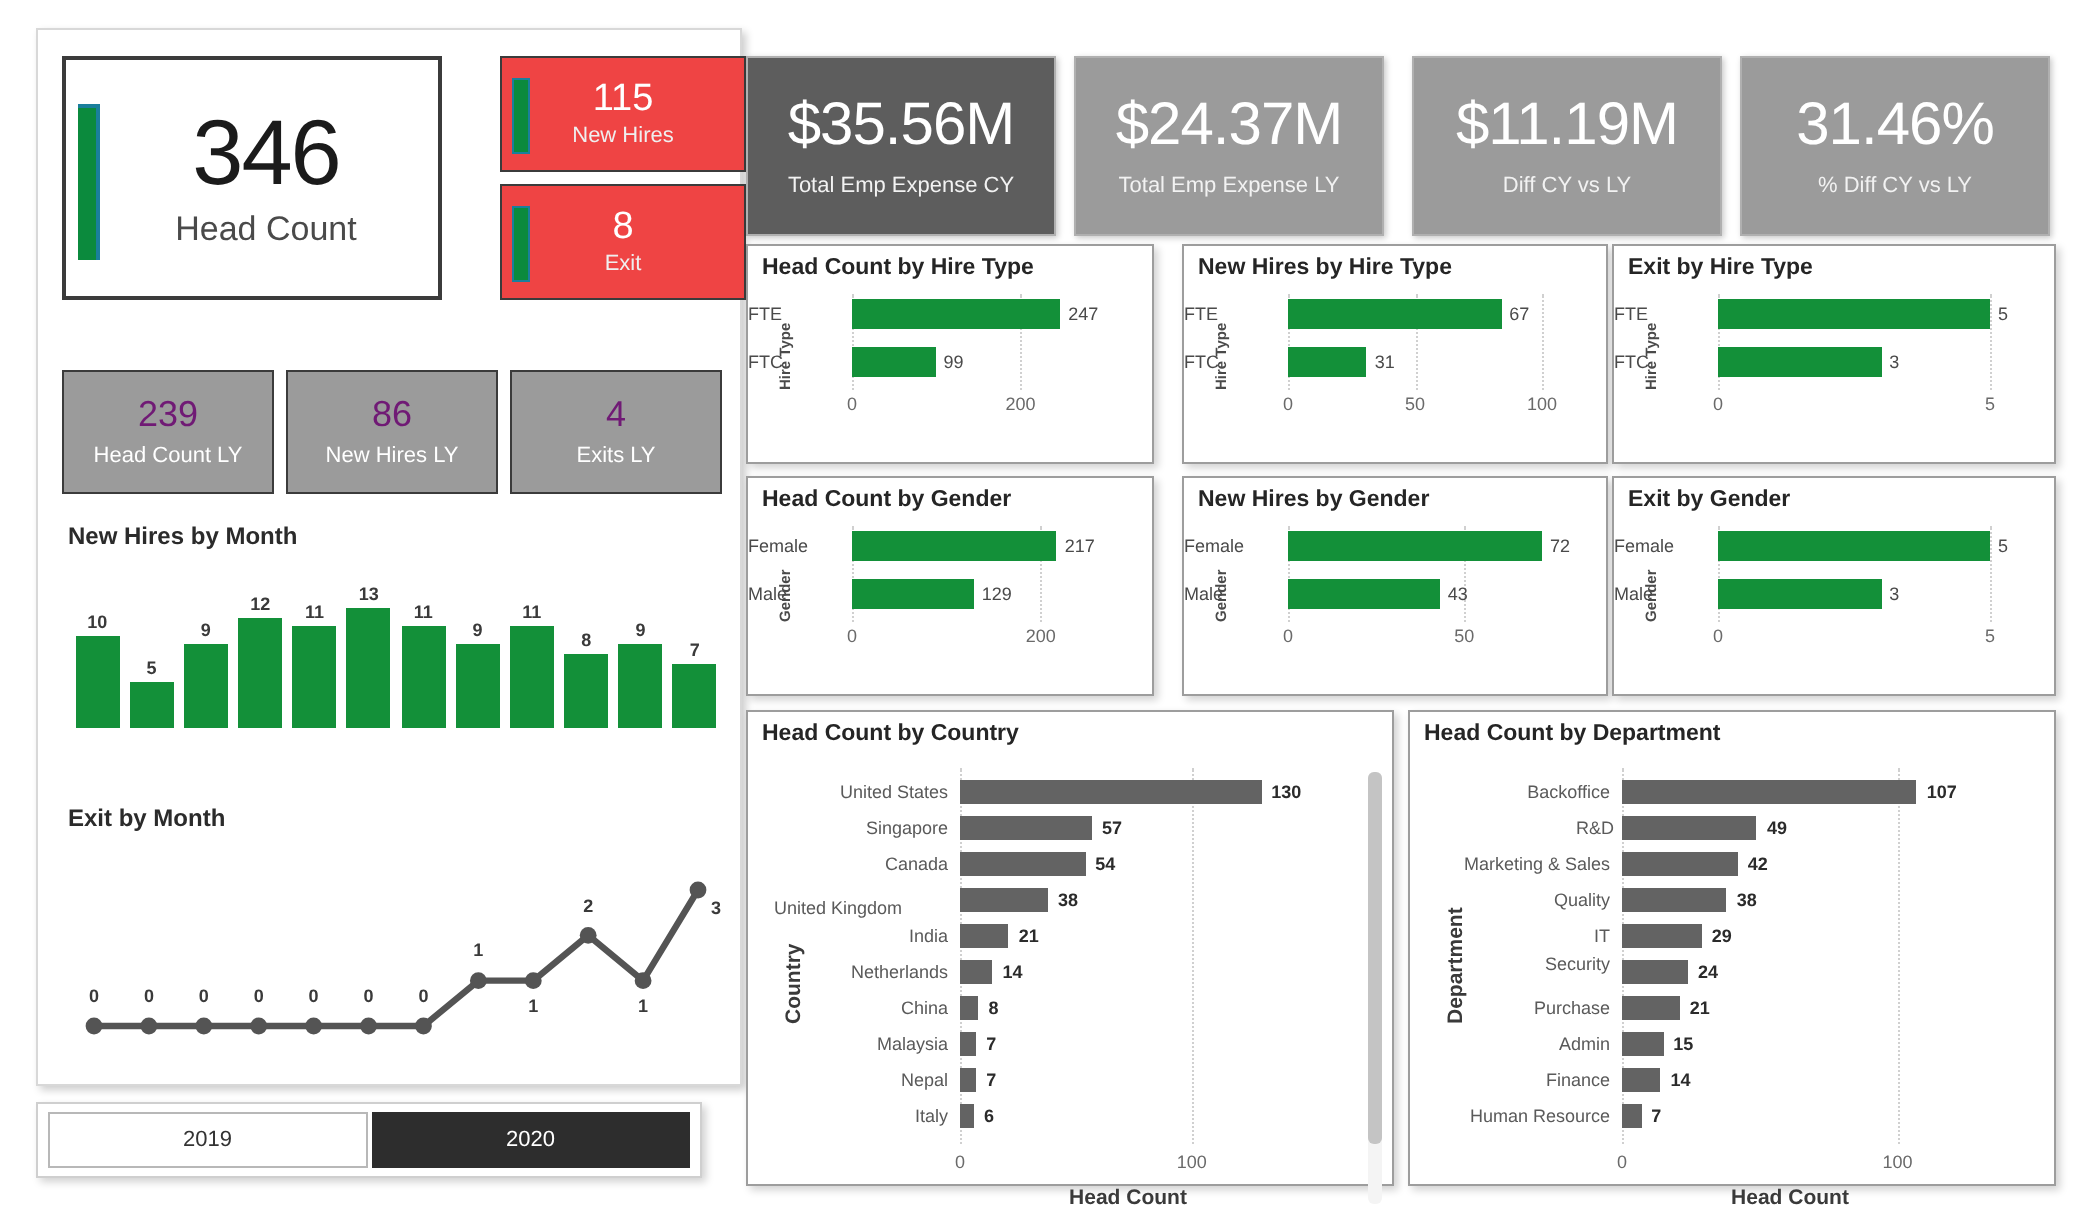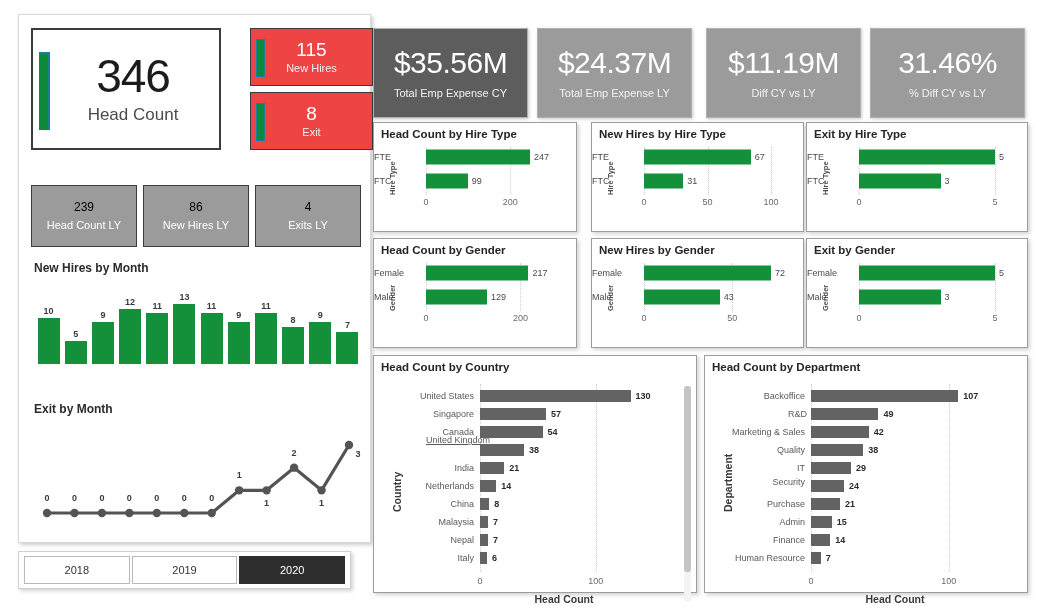"239" .kpi-grey .v { color: #000000 -> #701a75; font-size: 12px -> 18px }
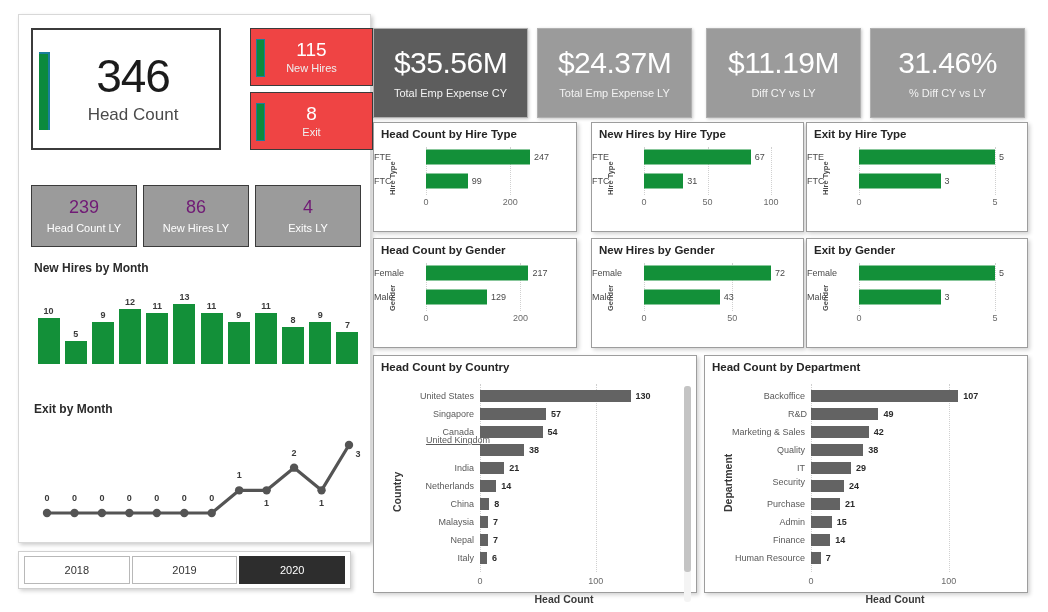"United Kingdom" div.gcat-lbl { text-decoration: underline -> none; top: 60px -> 74px; width: 116px -> 77px }
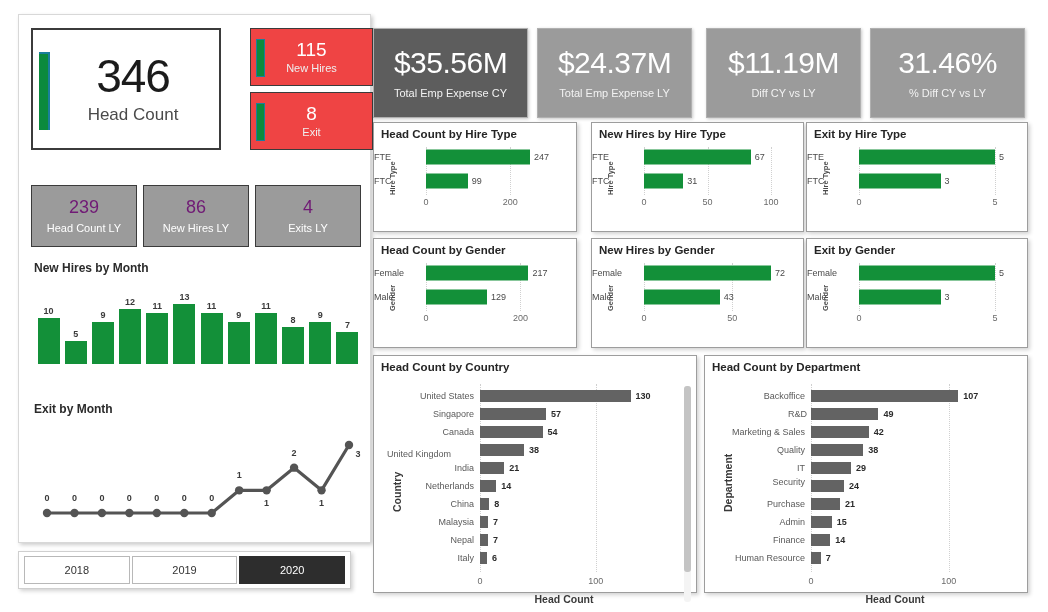"2018" div.year-btn { html: <div>2018</div> -> none }
